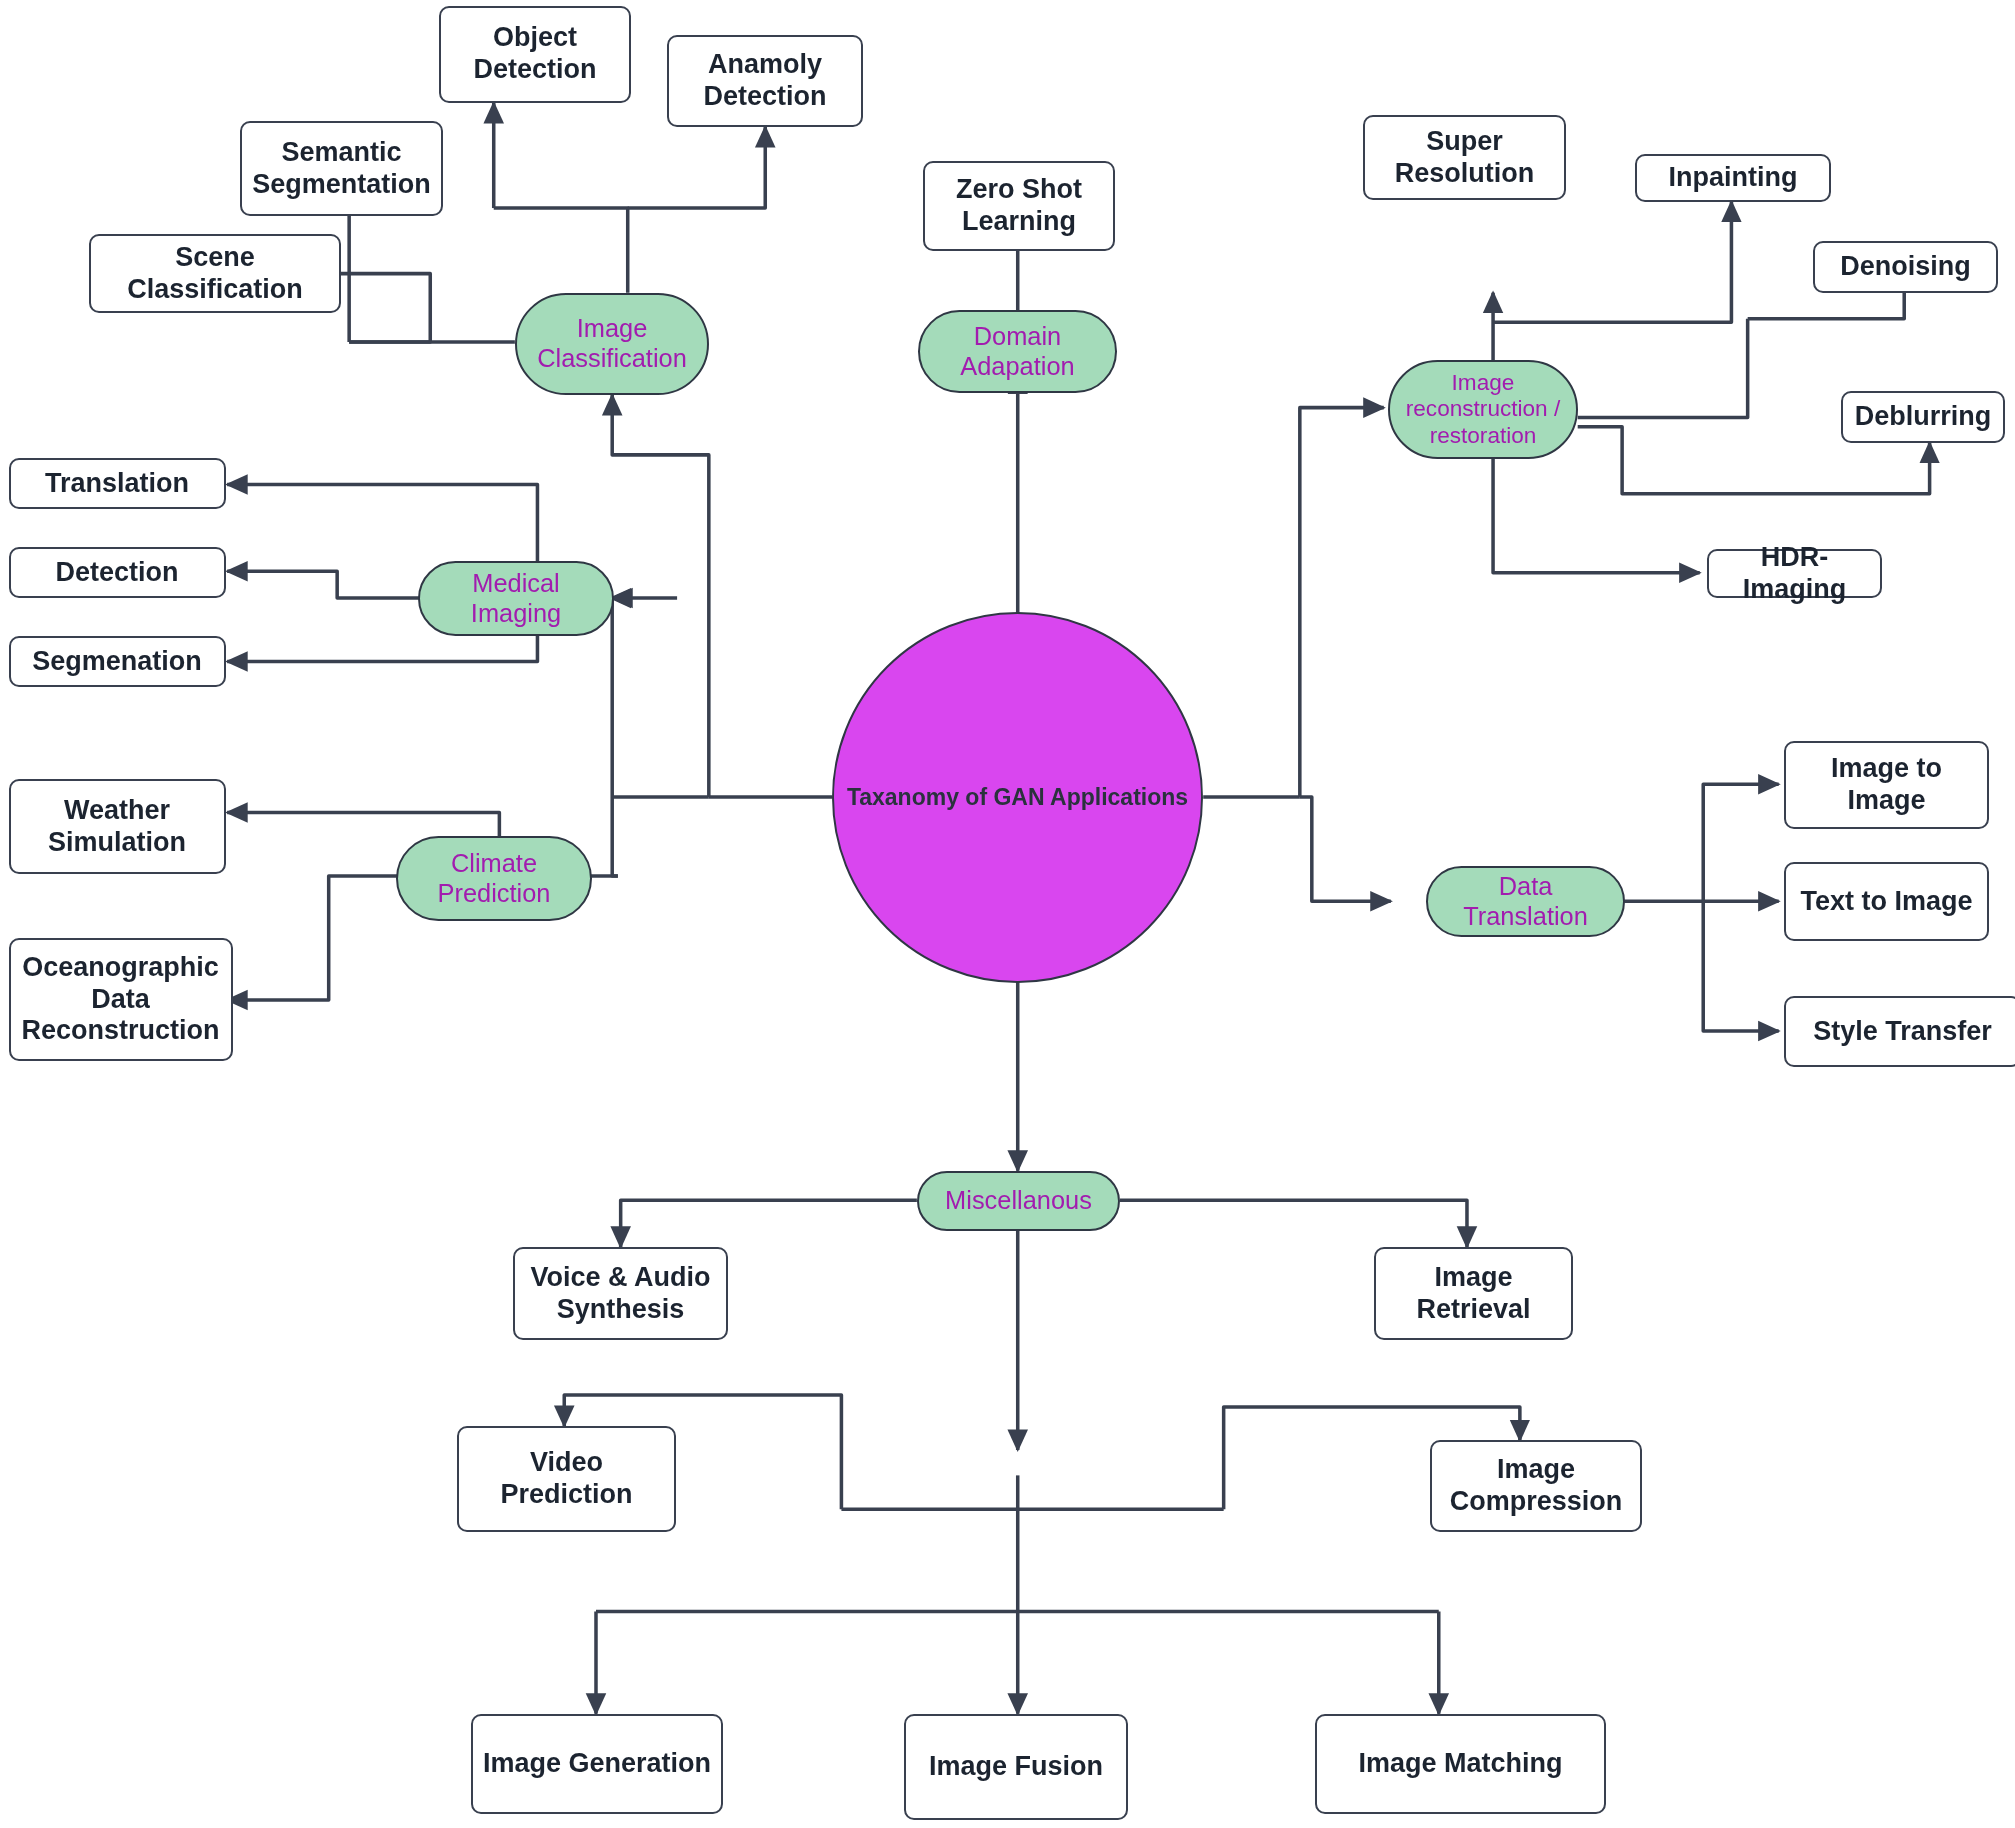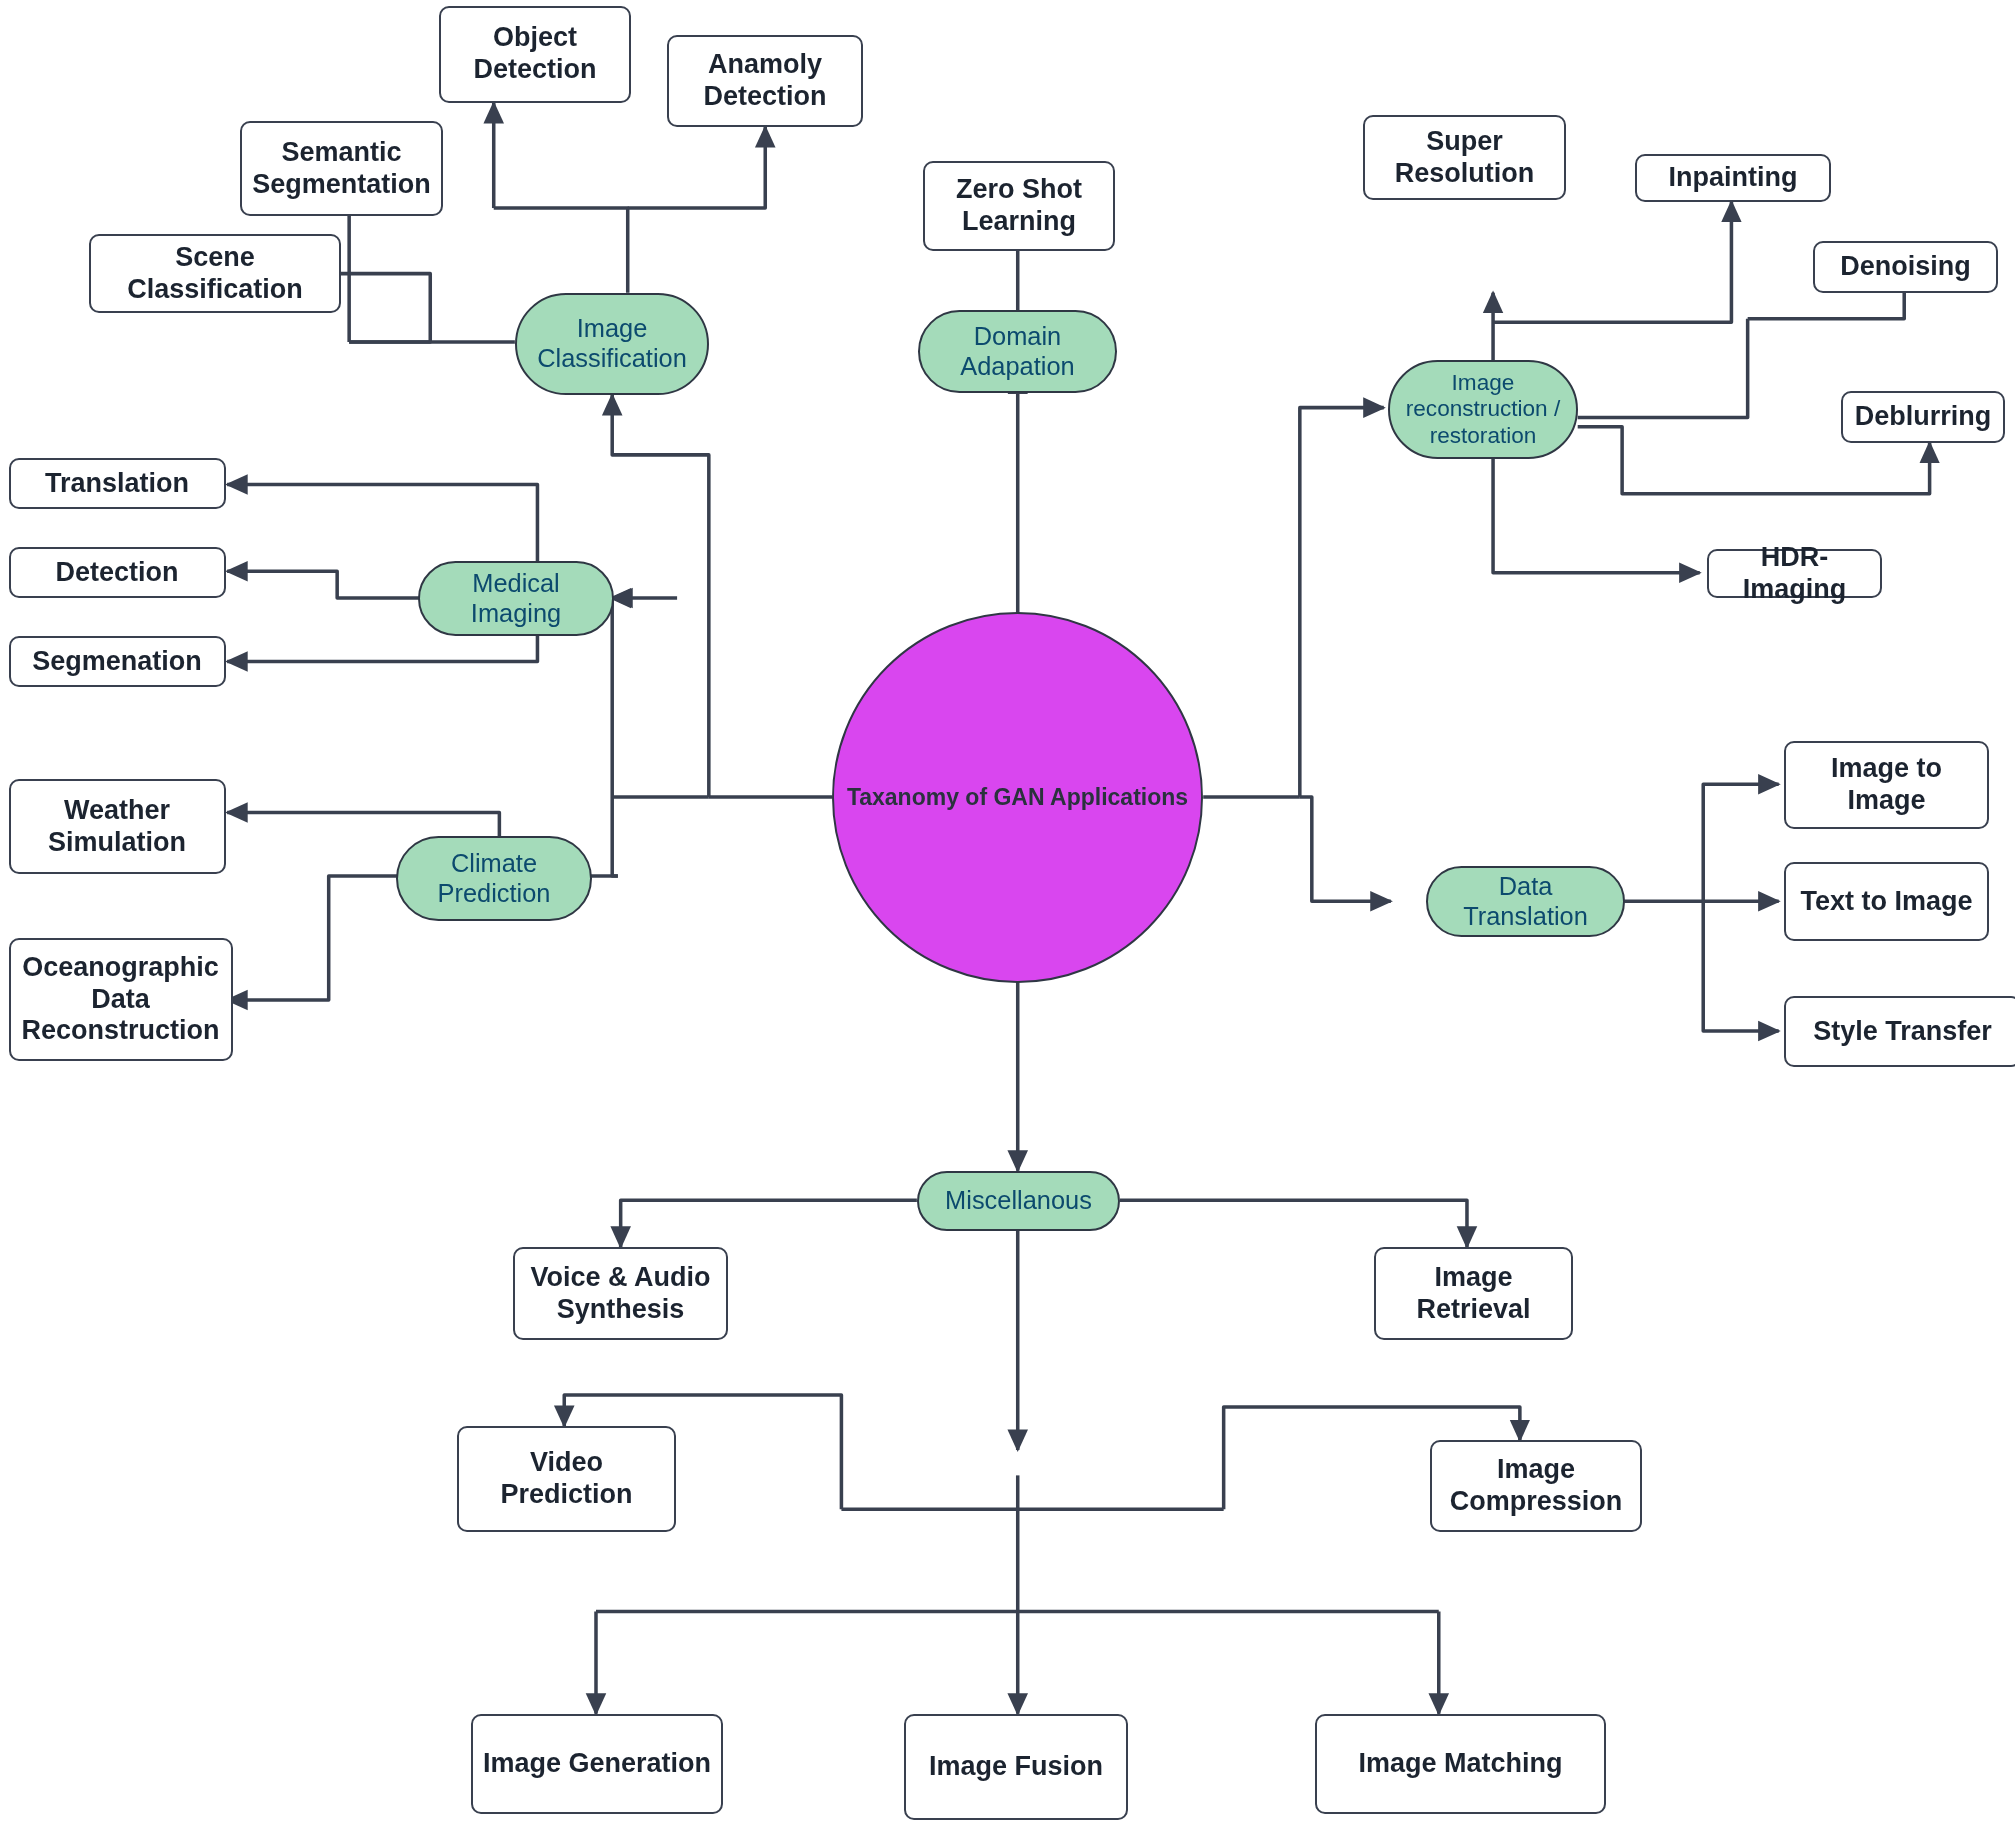"Image Classification" .node-pill { color: #0c4a6e -> #a21caf }
